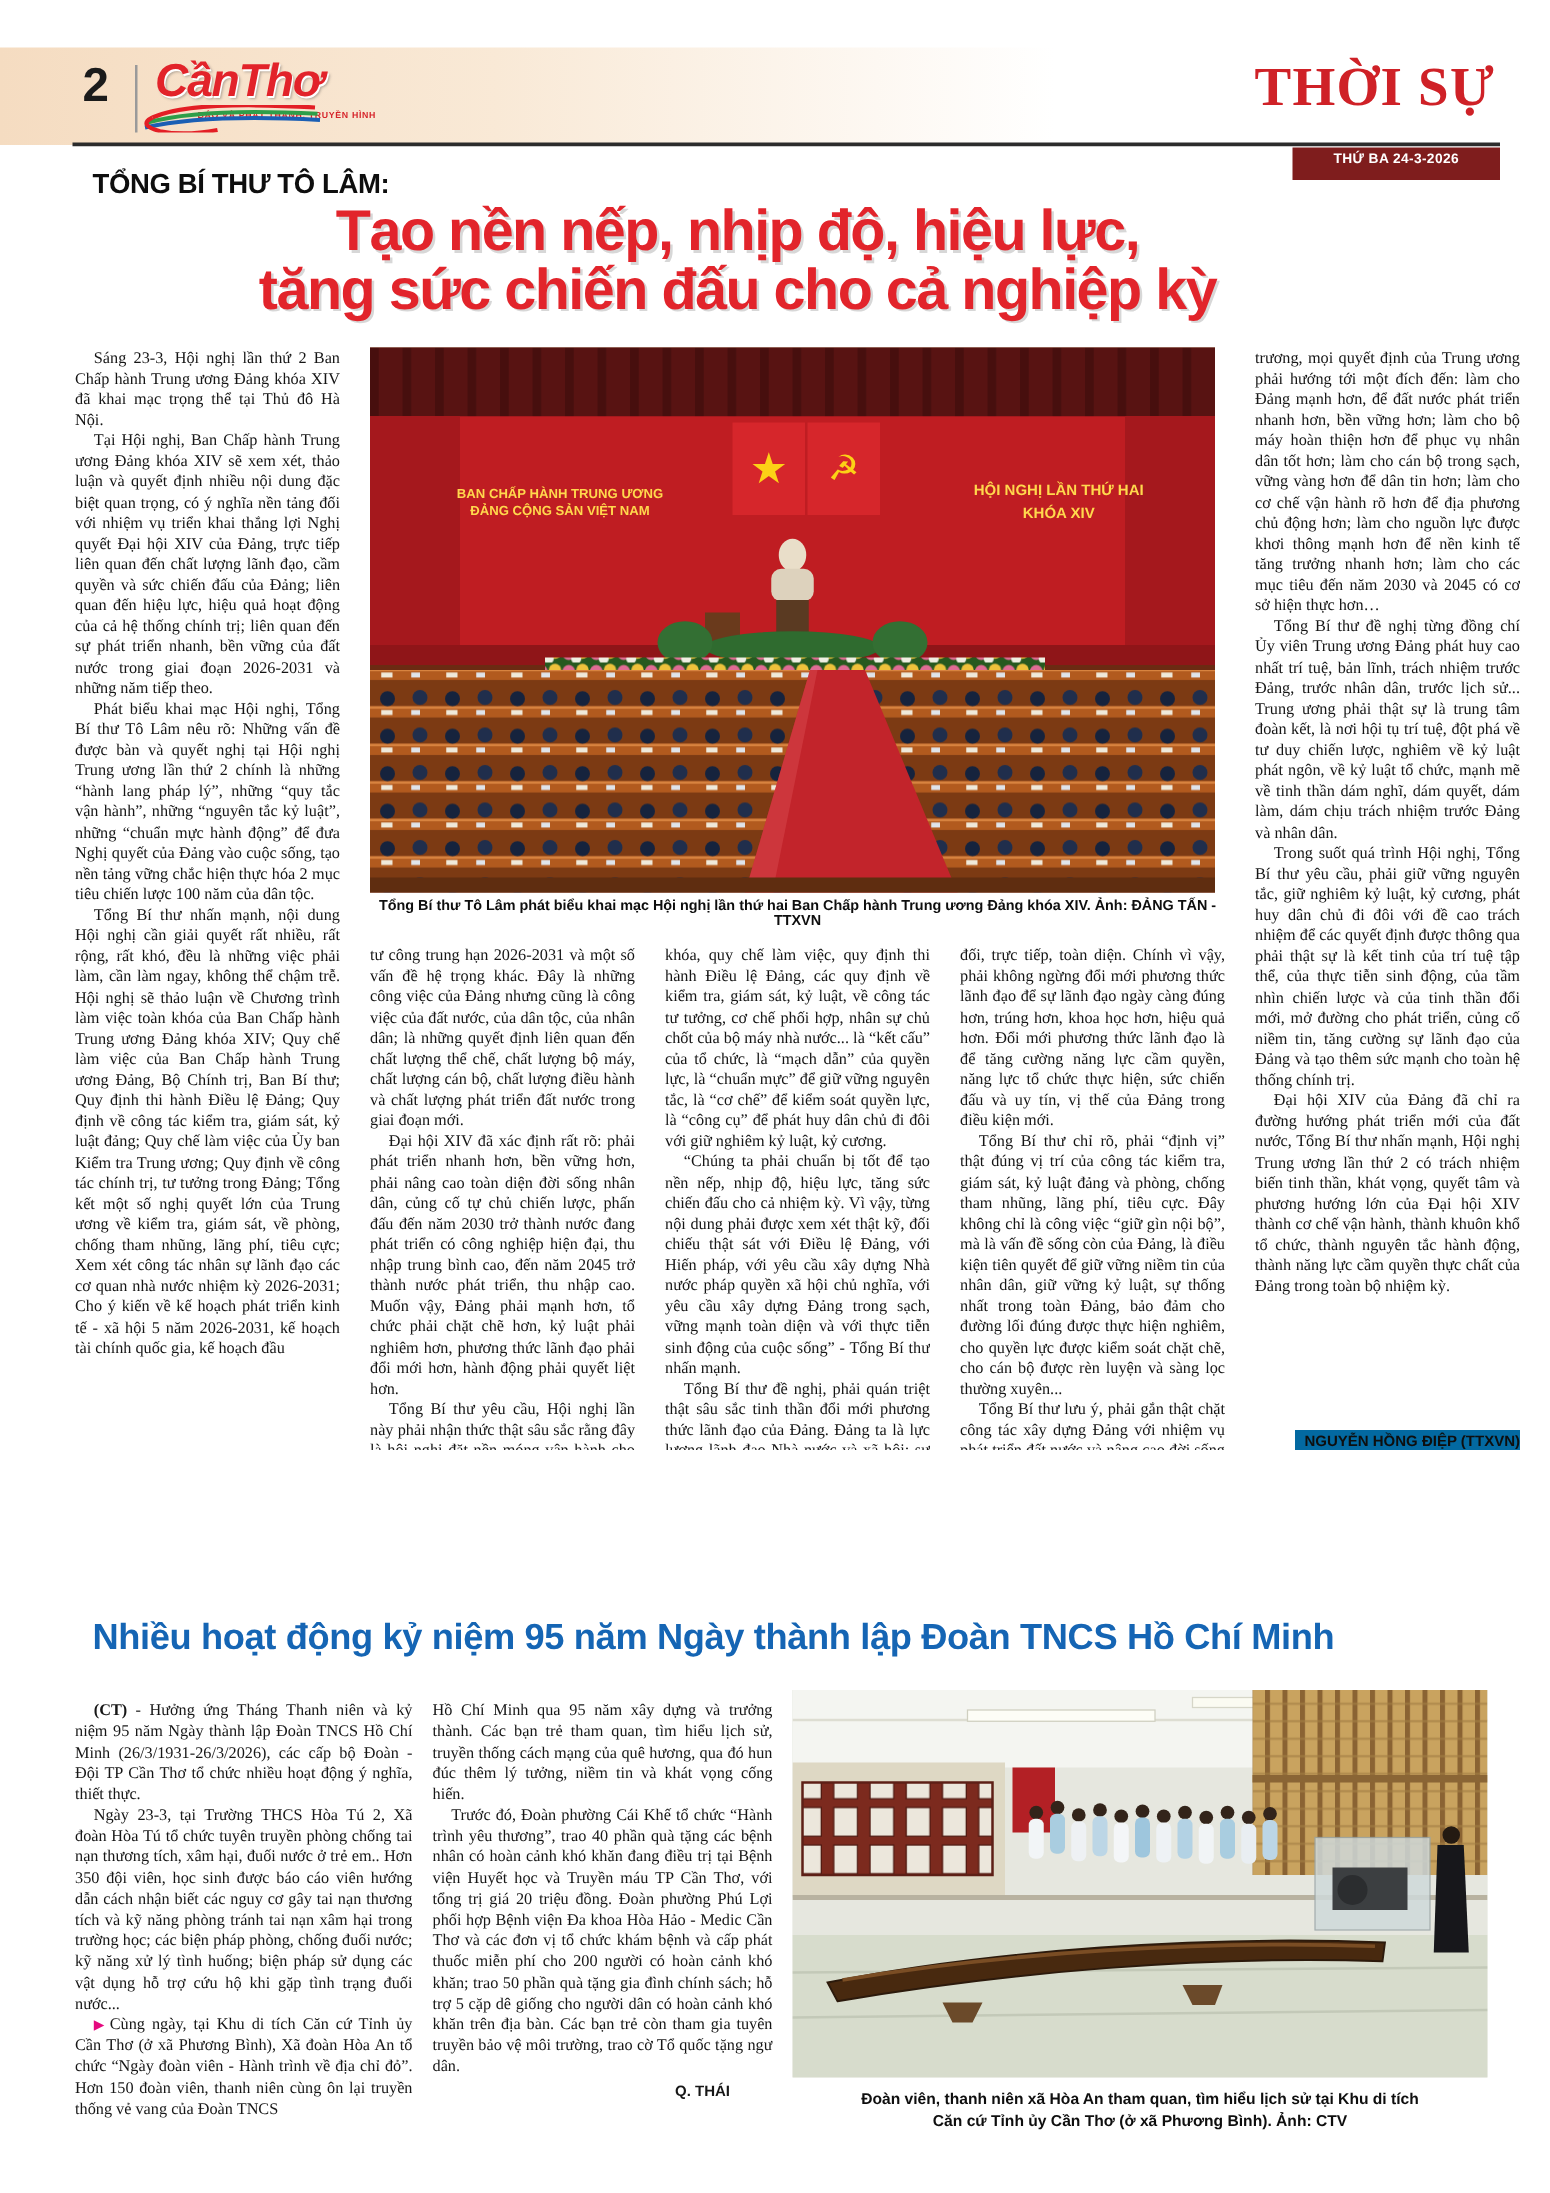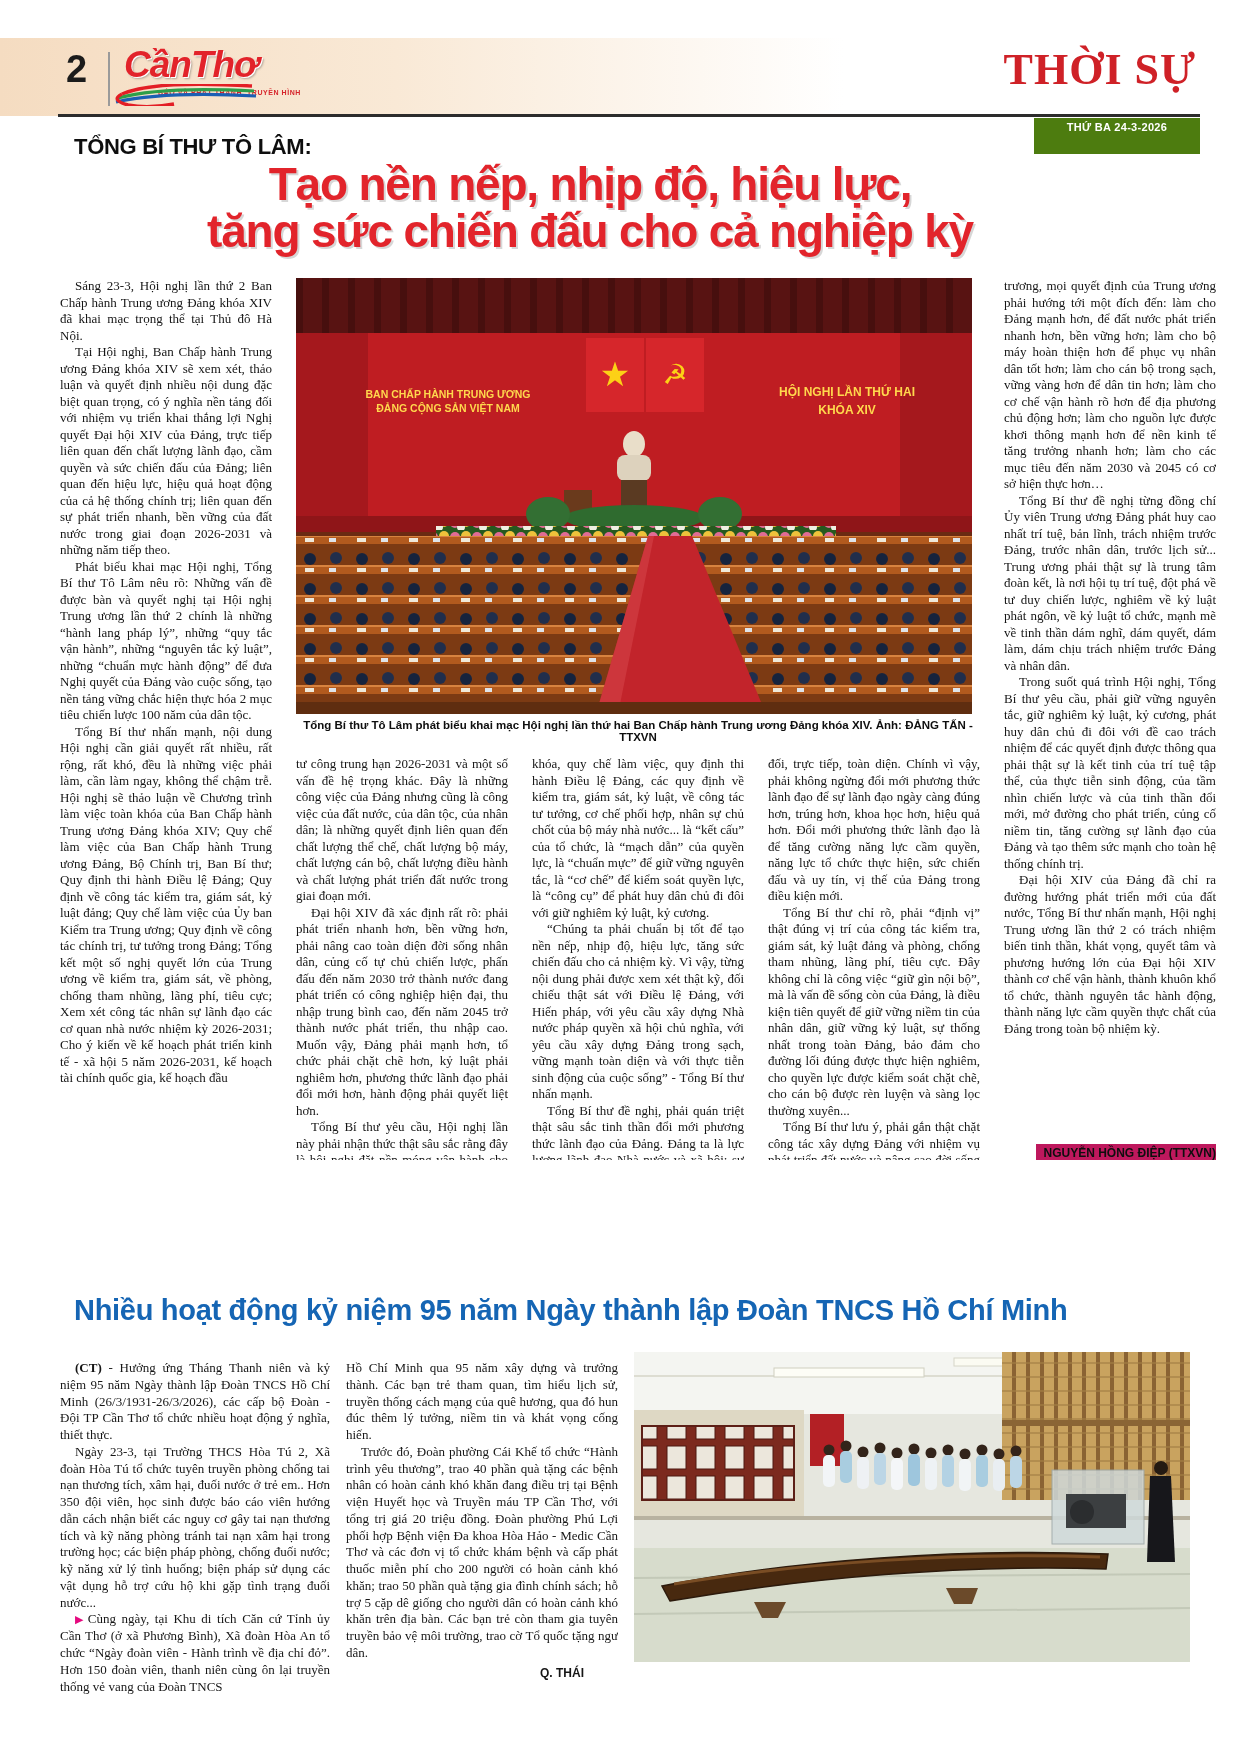"THỨ BA 24-3-2026" .date-box { background: #4d7c0f -> #7f1d1d; height: 36px -> 26px }
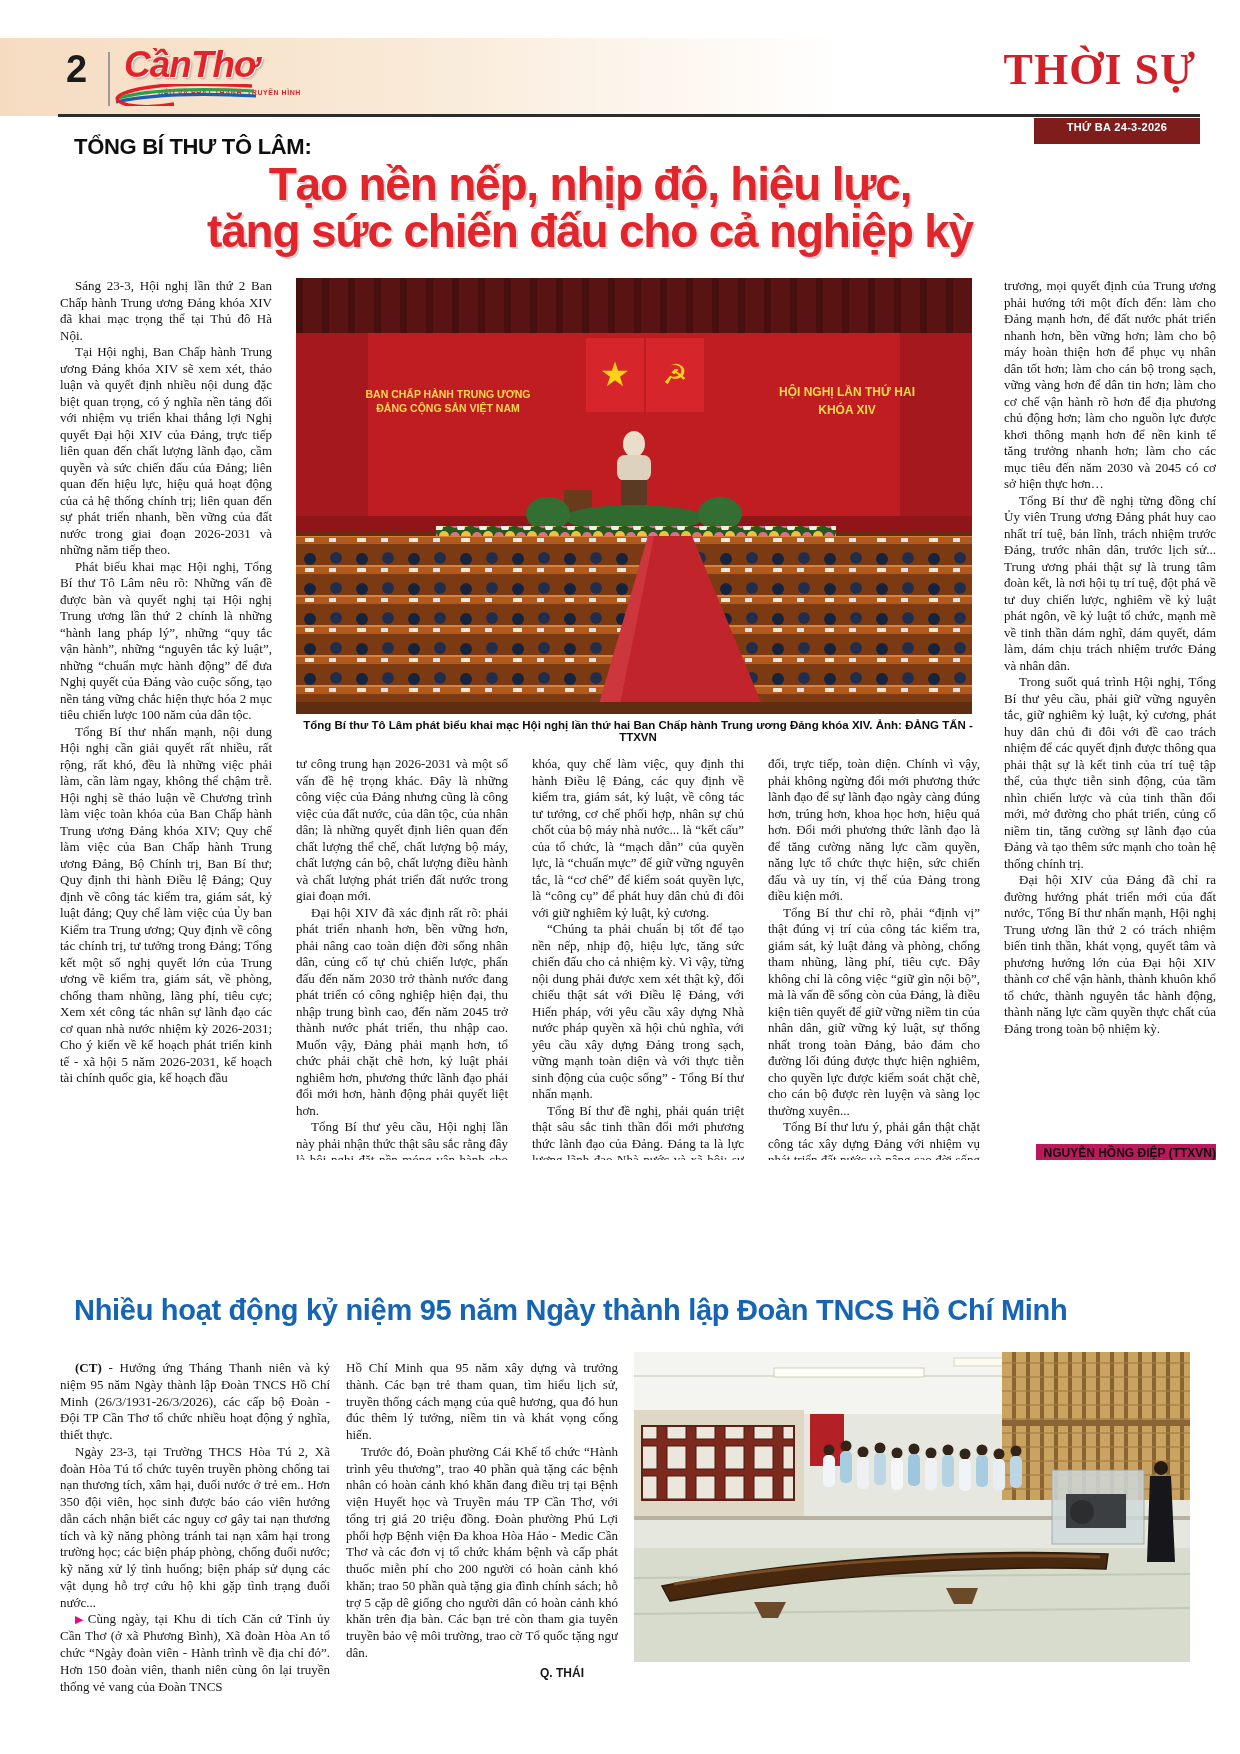"NGUYỄN HỒNG ĐIỆP (TTXVN)" .byline1 { background: #be185d -> #0369a1 }
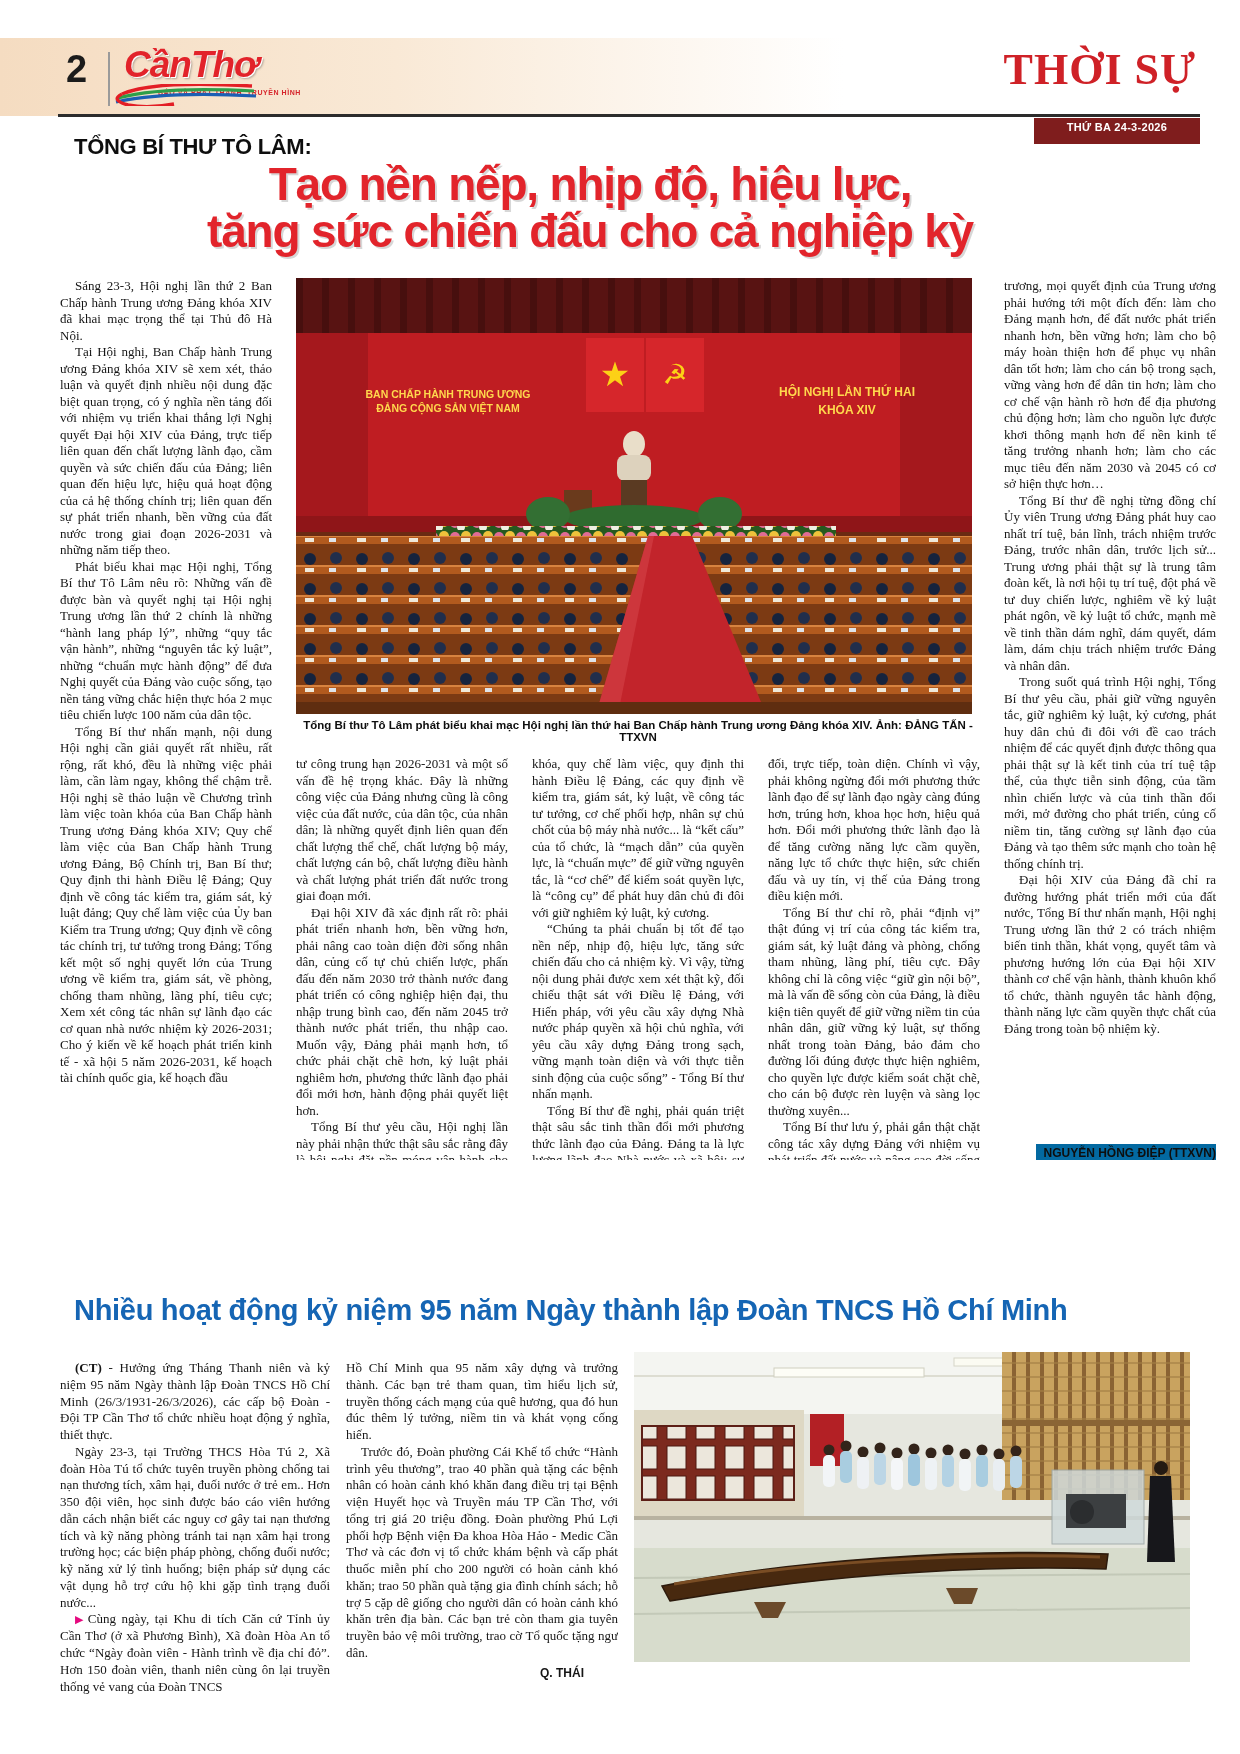"Đoàn viên, thanh niên xã" div.a2-caption { html: none -> <div> <div>Đoàn viên, thanh niên xã Hòa An tham quan, tìm hiểu lịch sử tại Khu di tích</div> <div>Căn cứ Tỉnh ủy Cần Thơ (ở xã Phương Bình). Ảnh: CTV</div> </div> }
